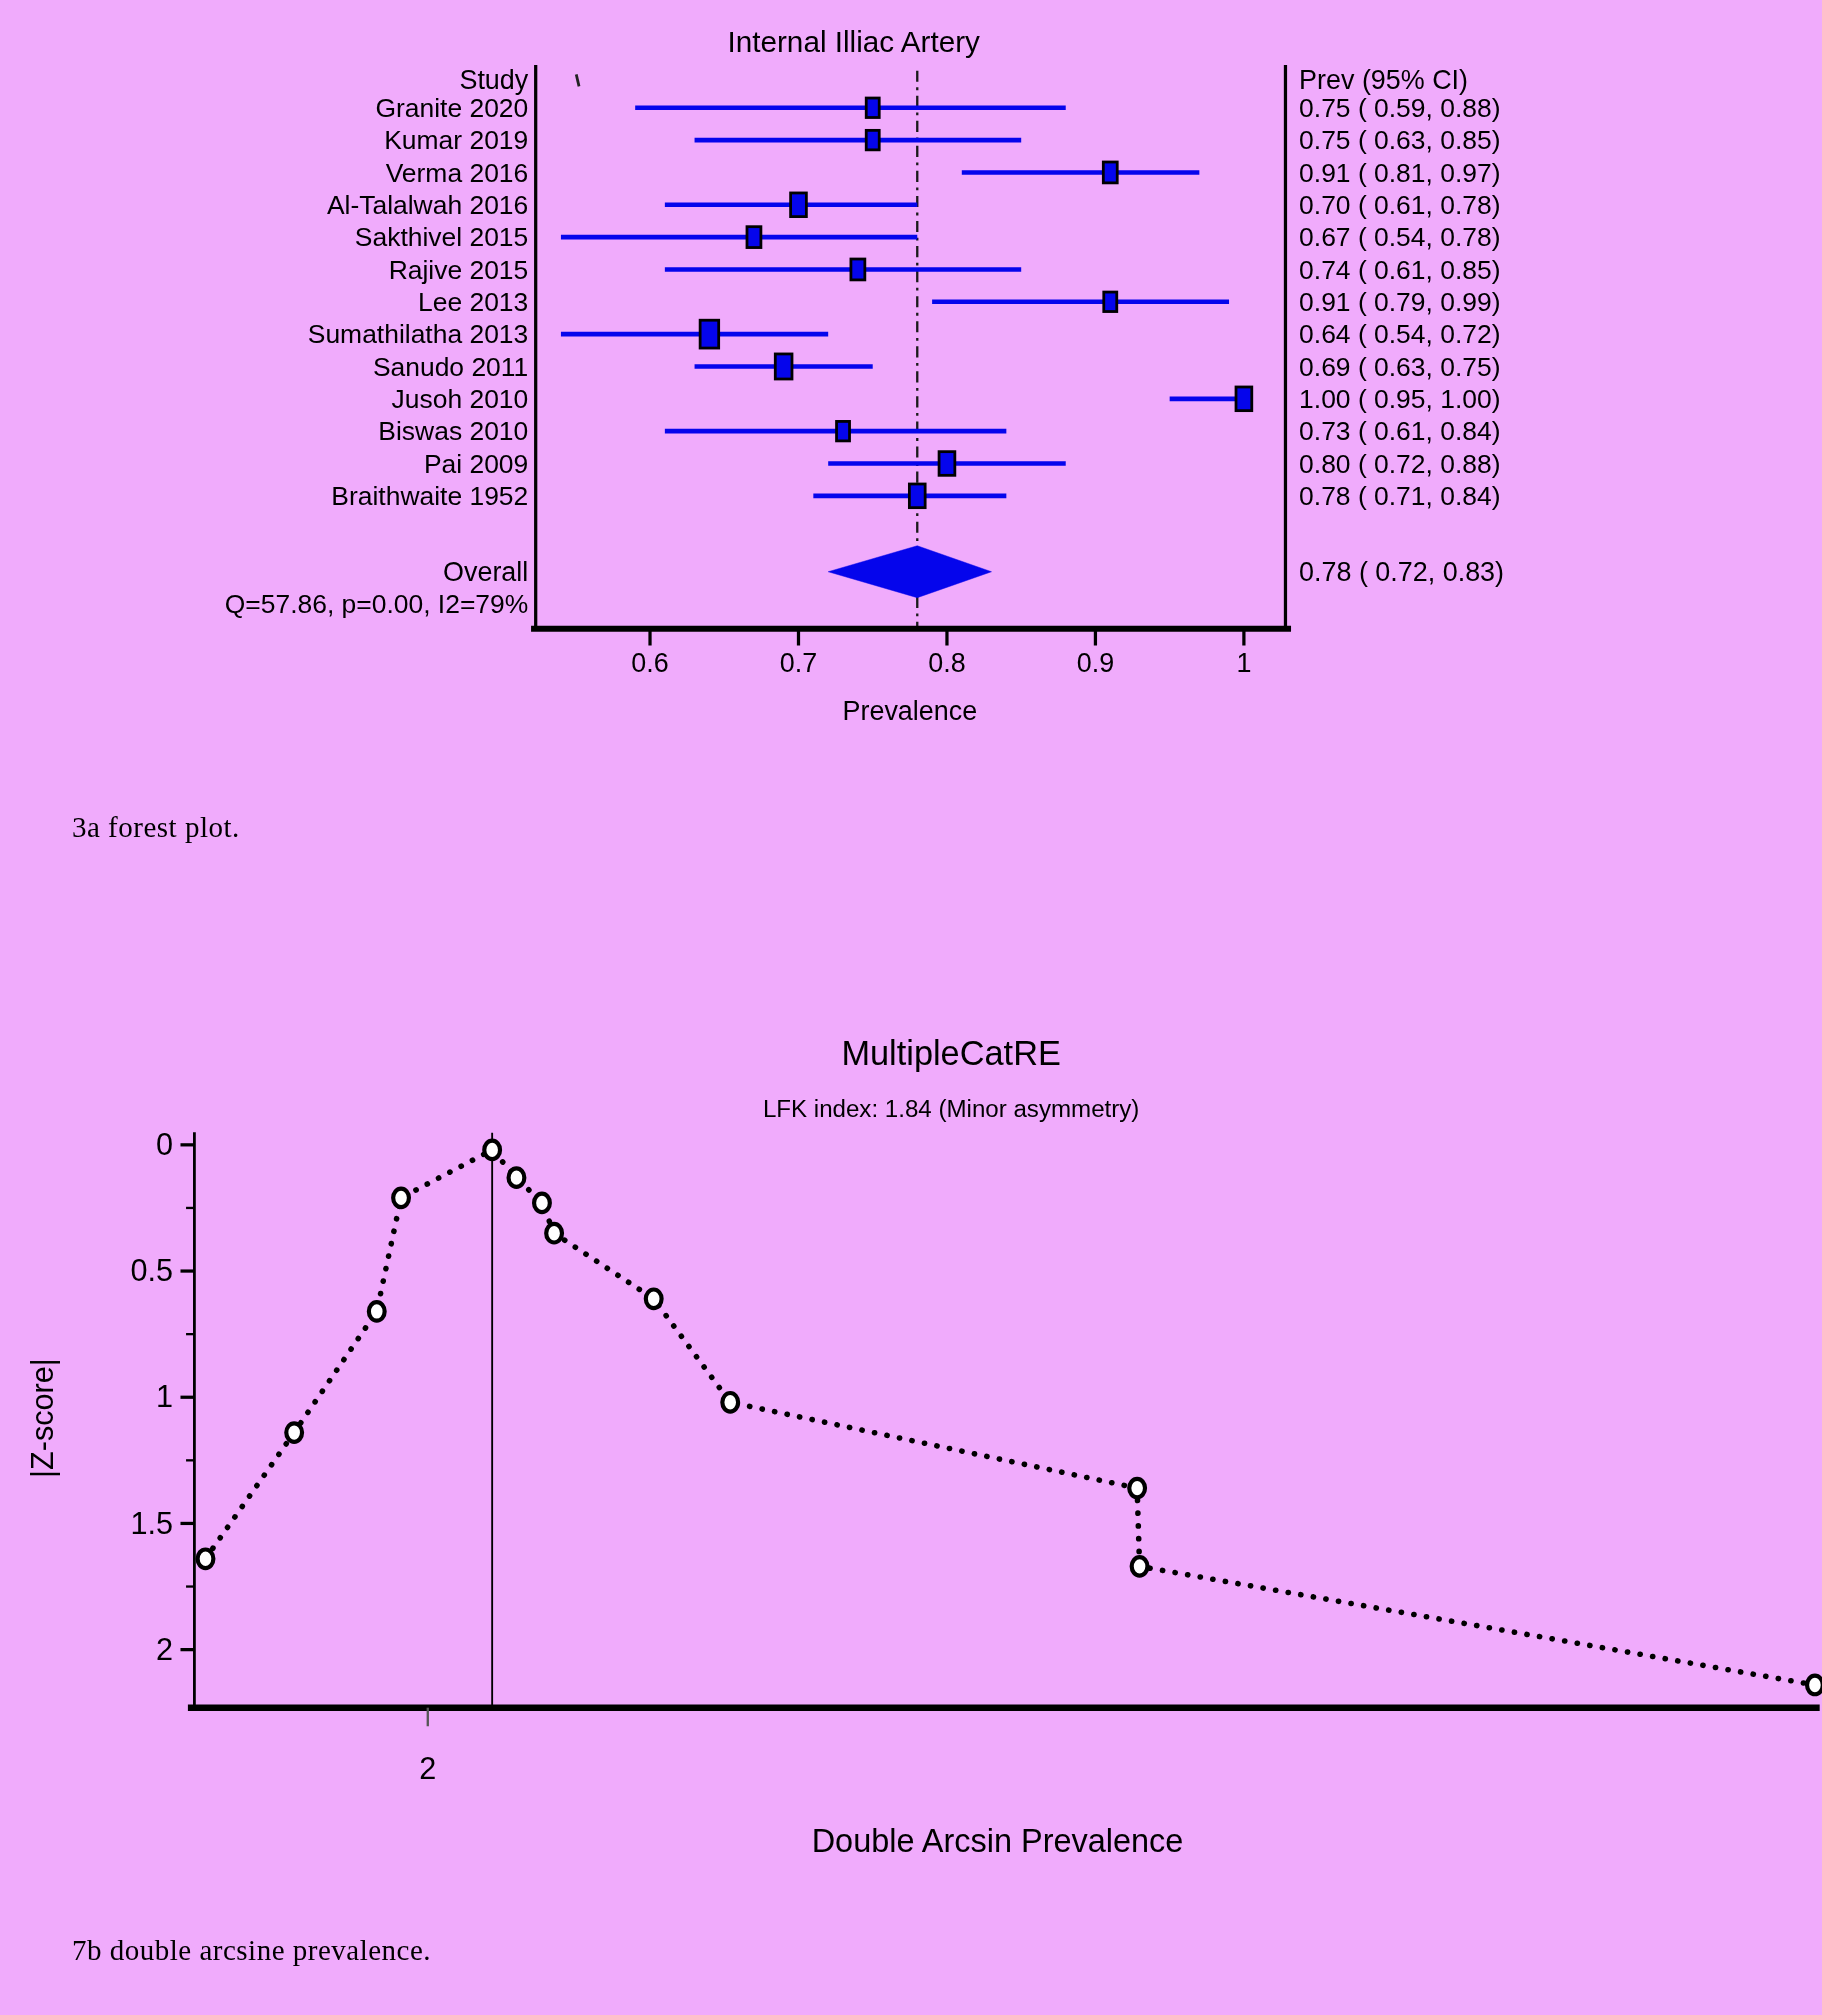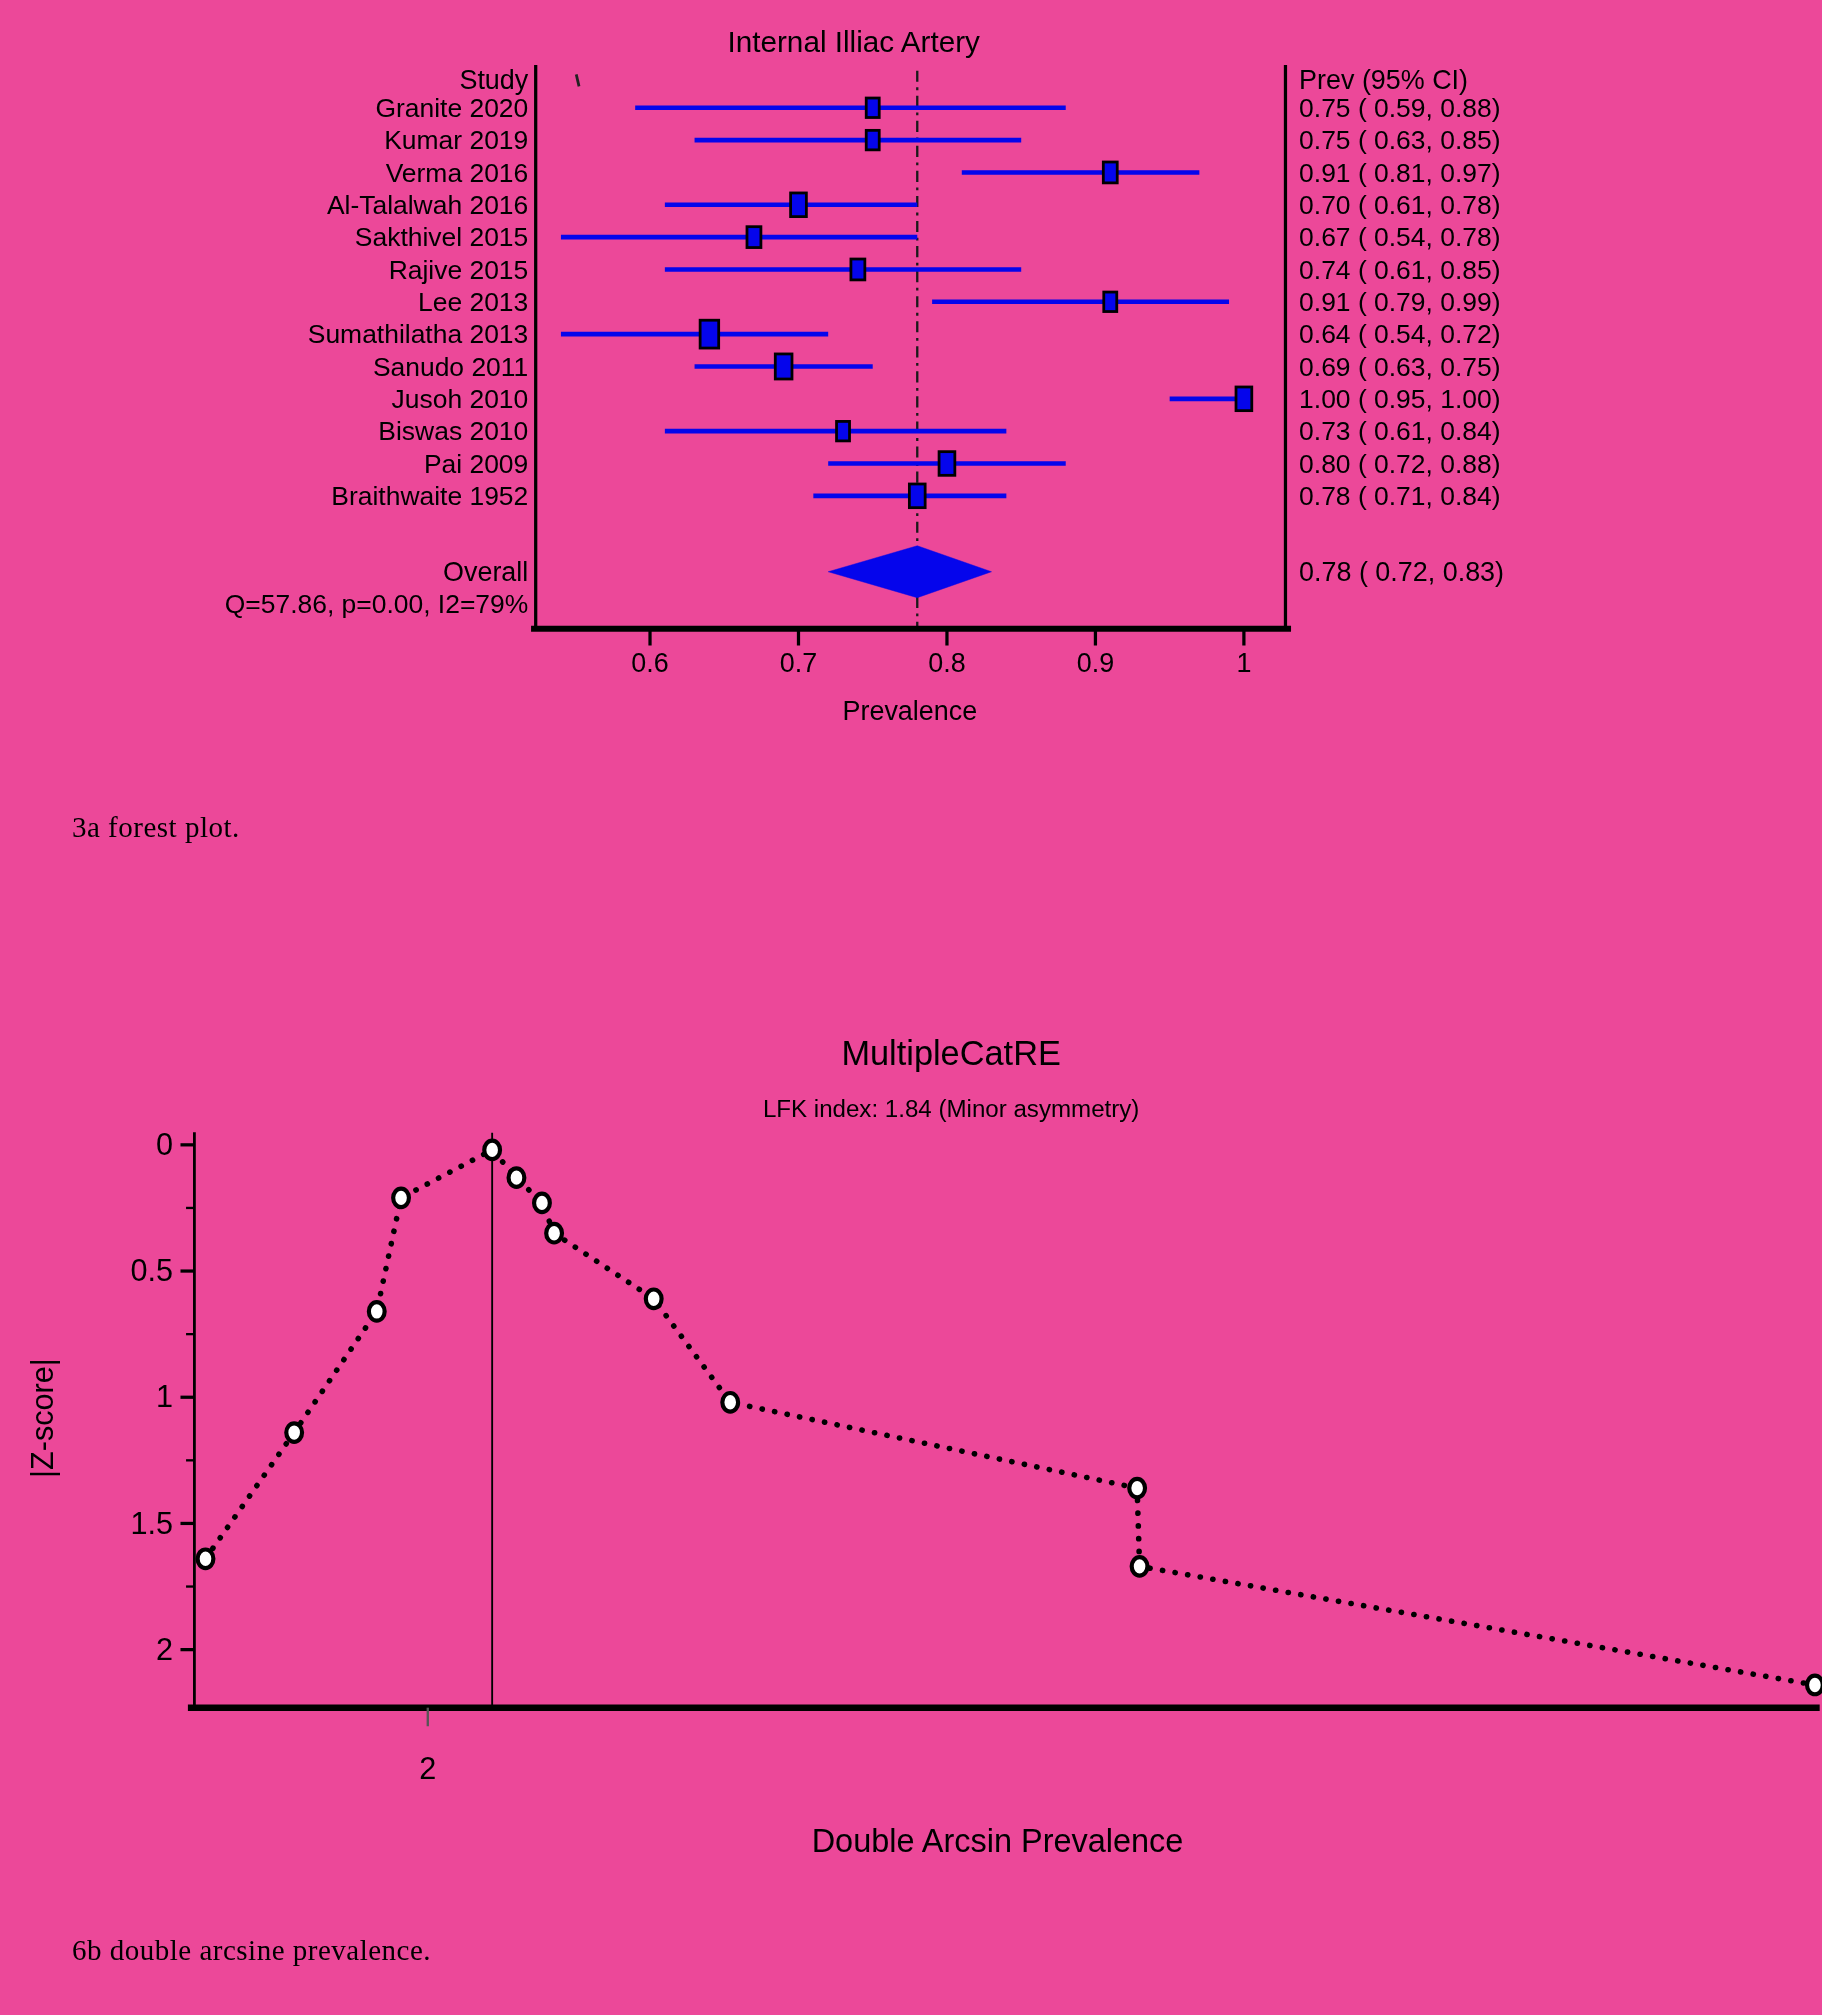"Internal Illiac Artery" .page { background: #ec4899 -> #f0abfc }
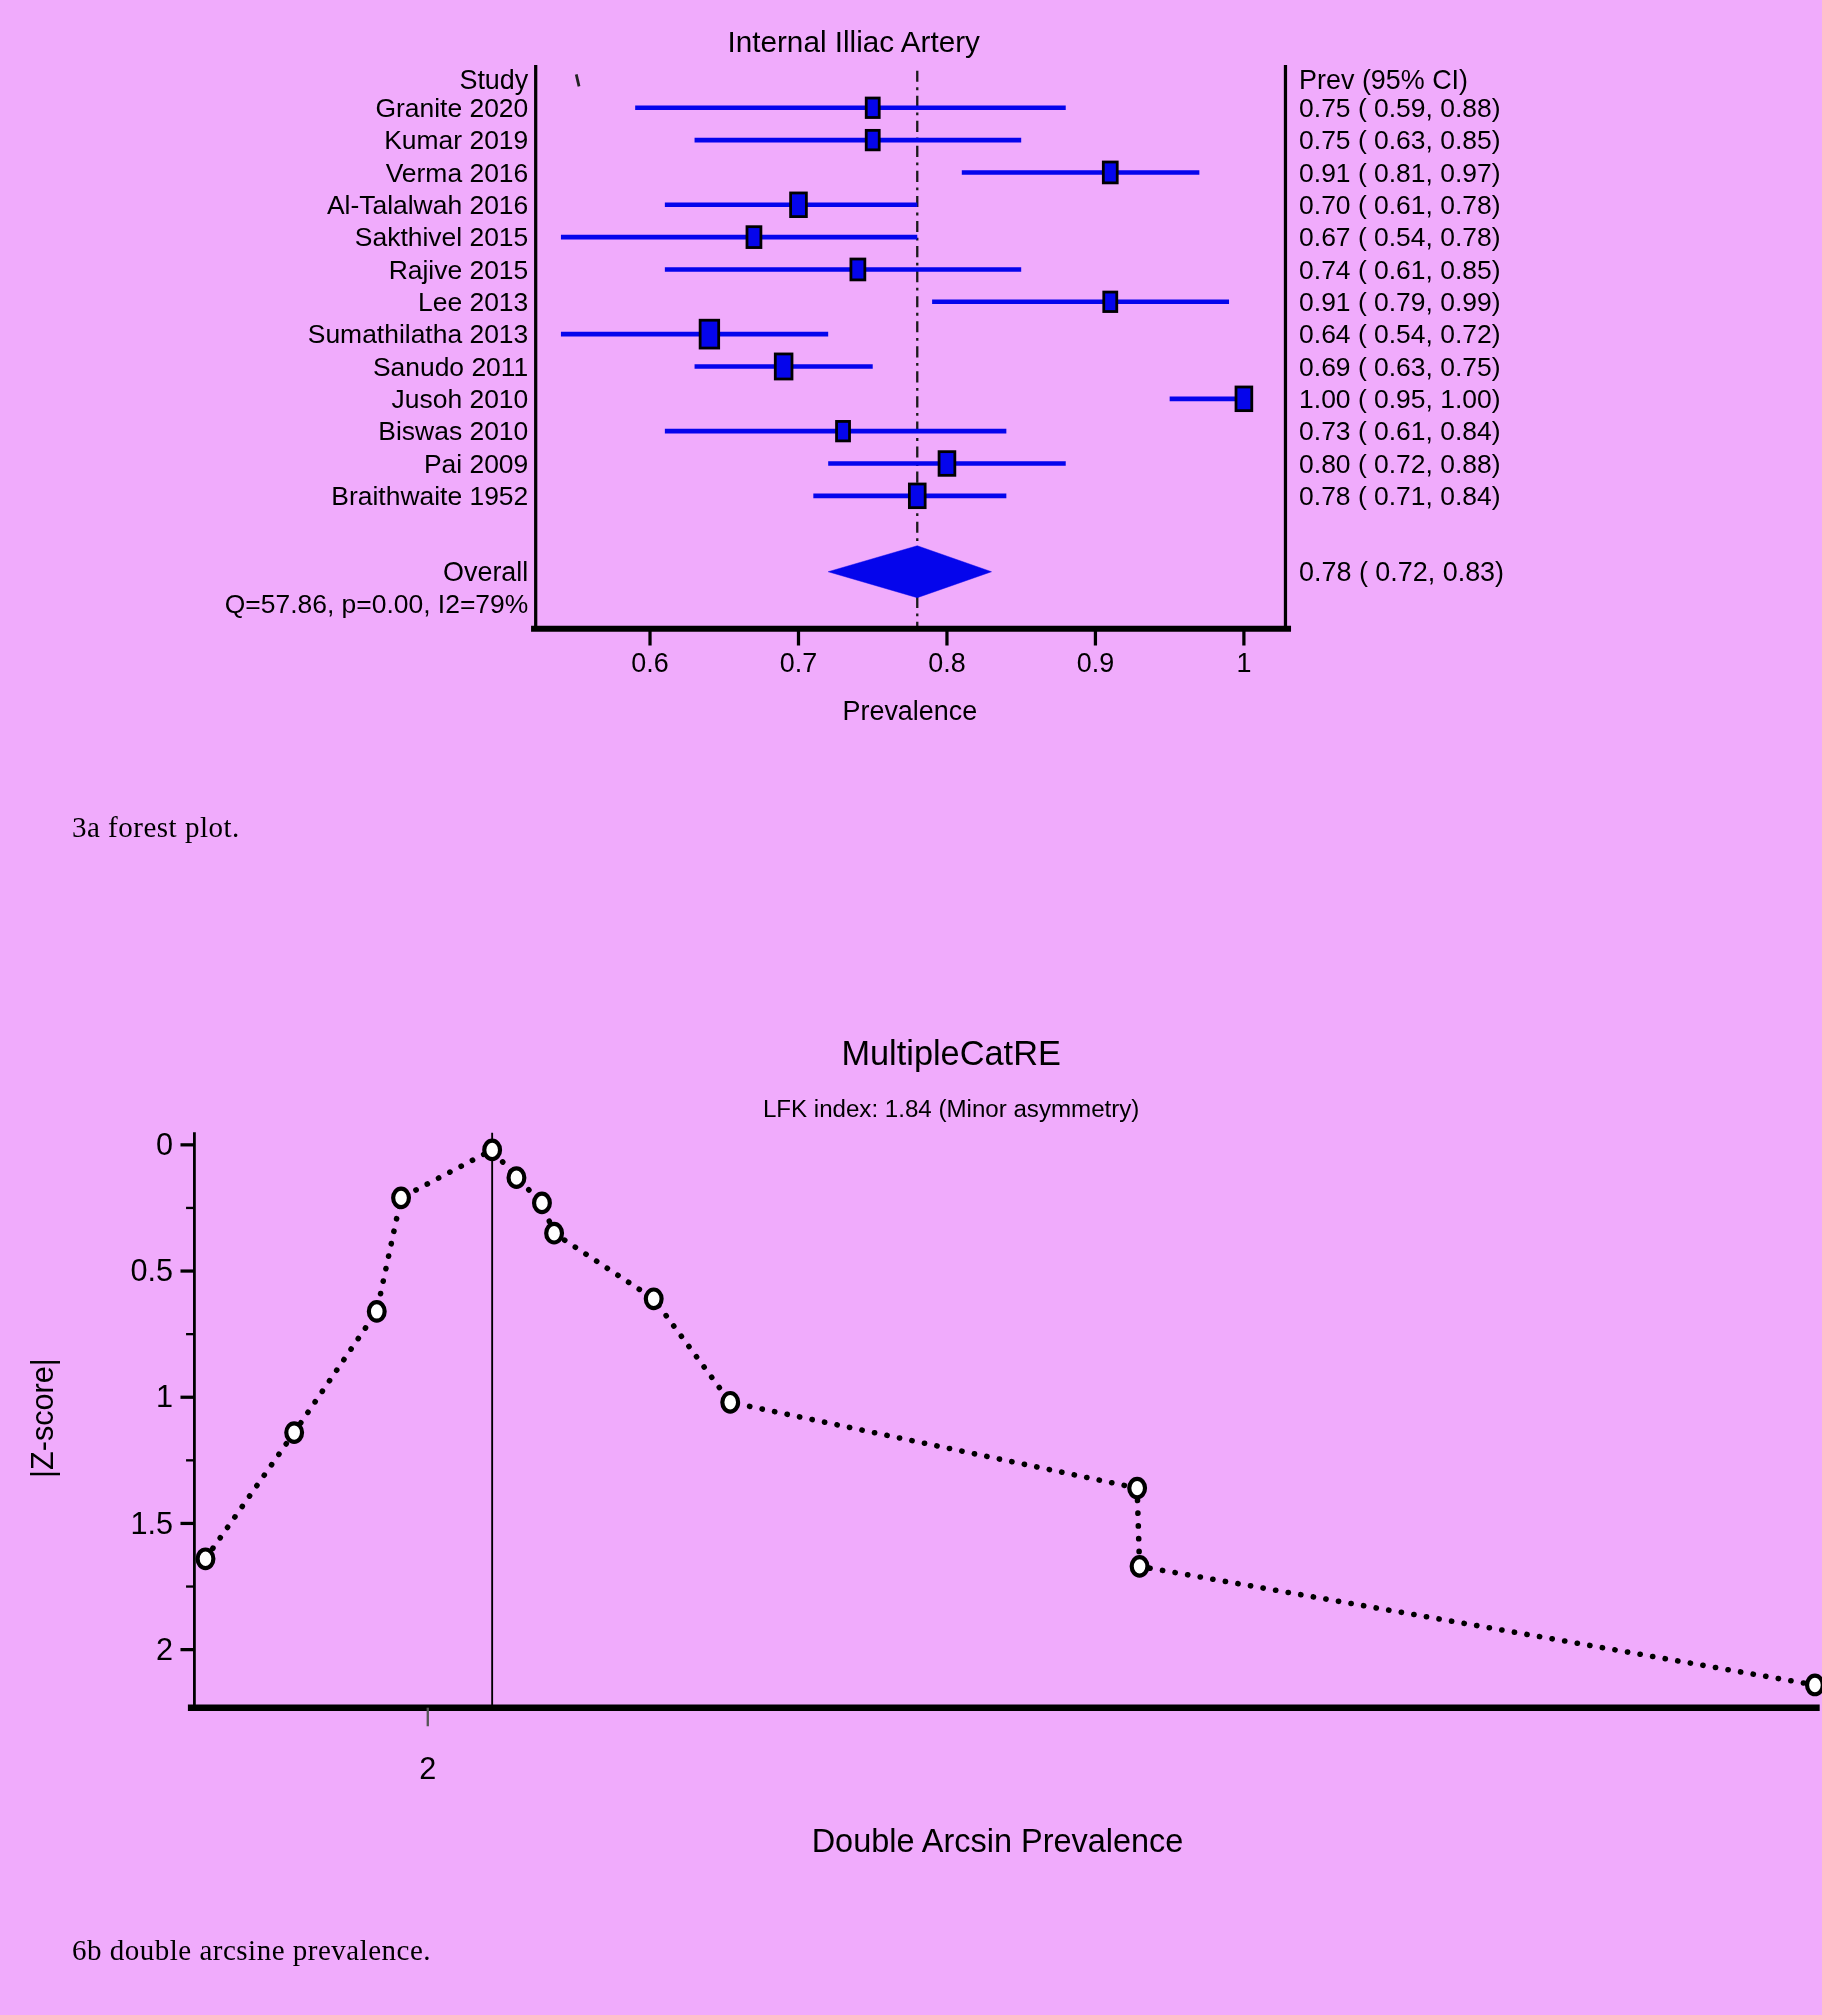"6b double arcsine prevalence." div.caption { text: 6b -> 7b }
